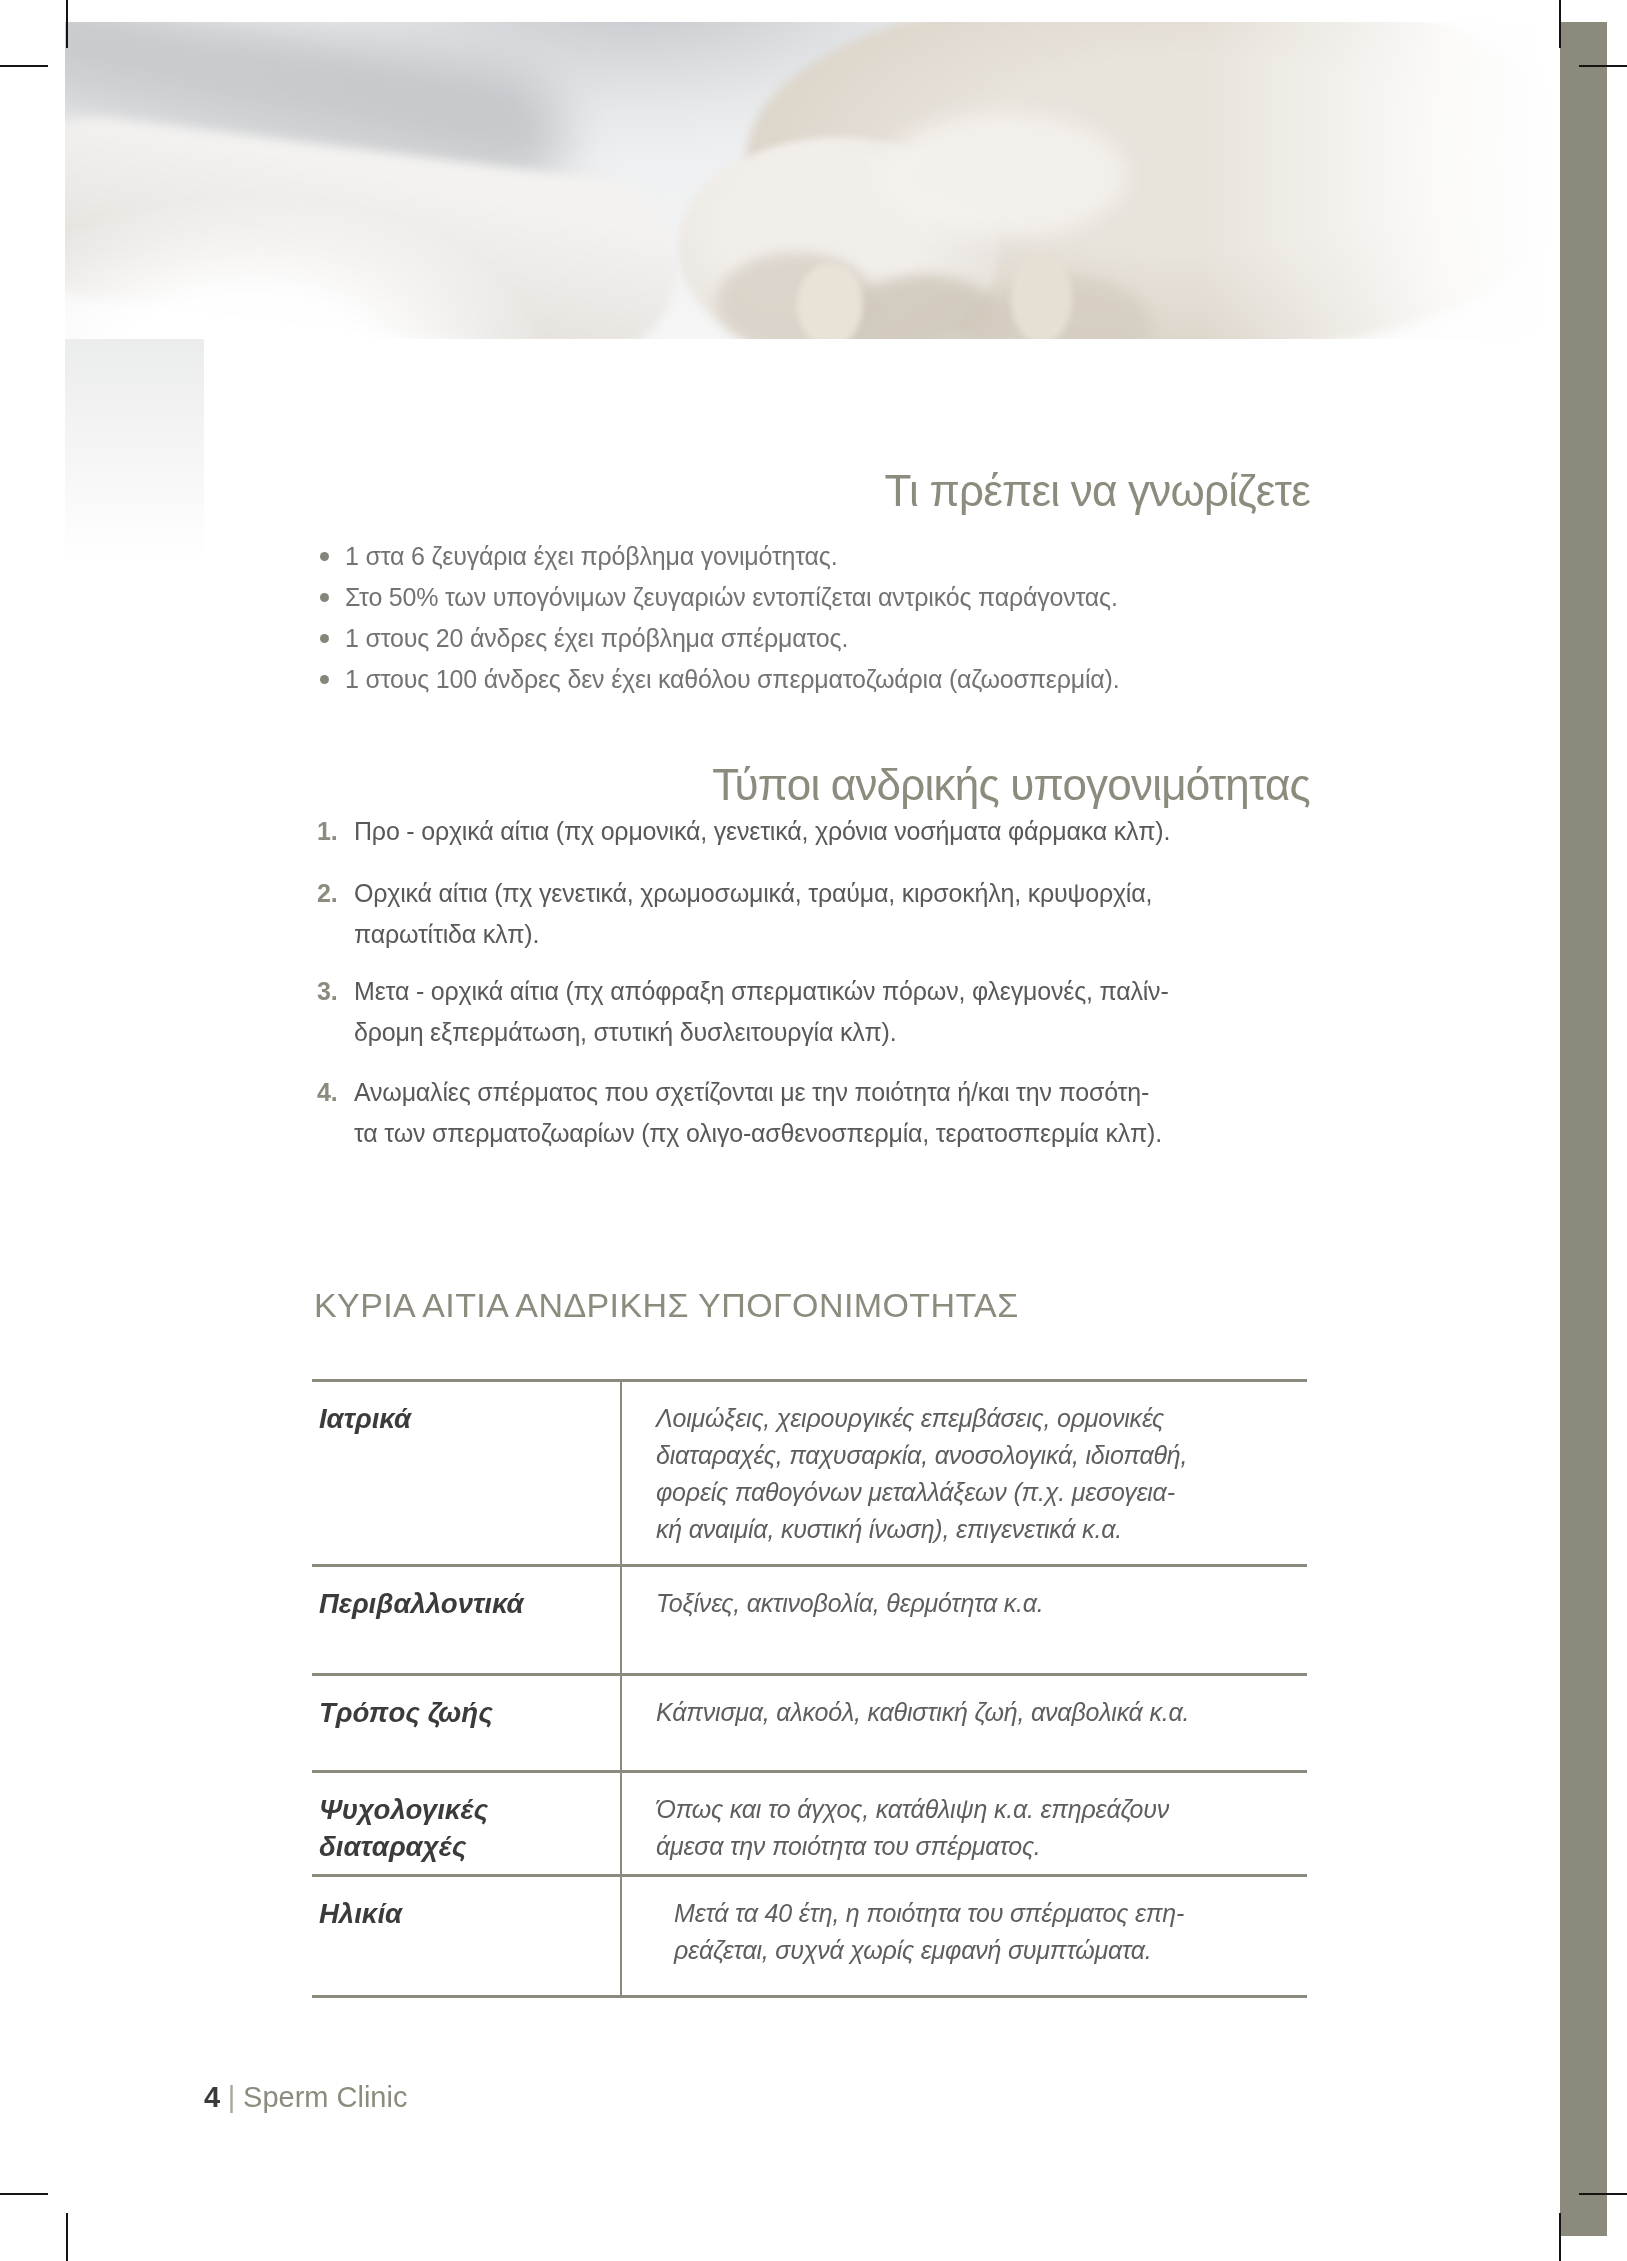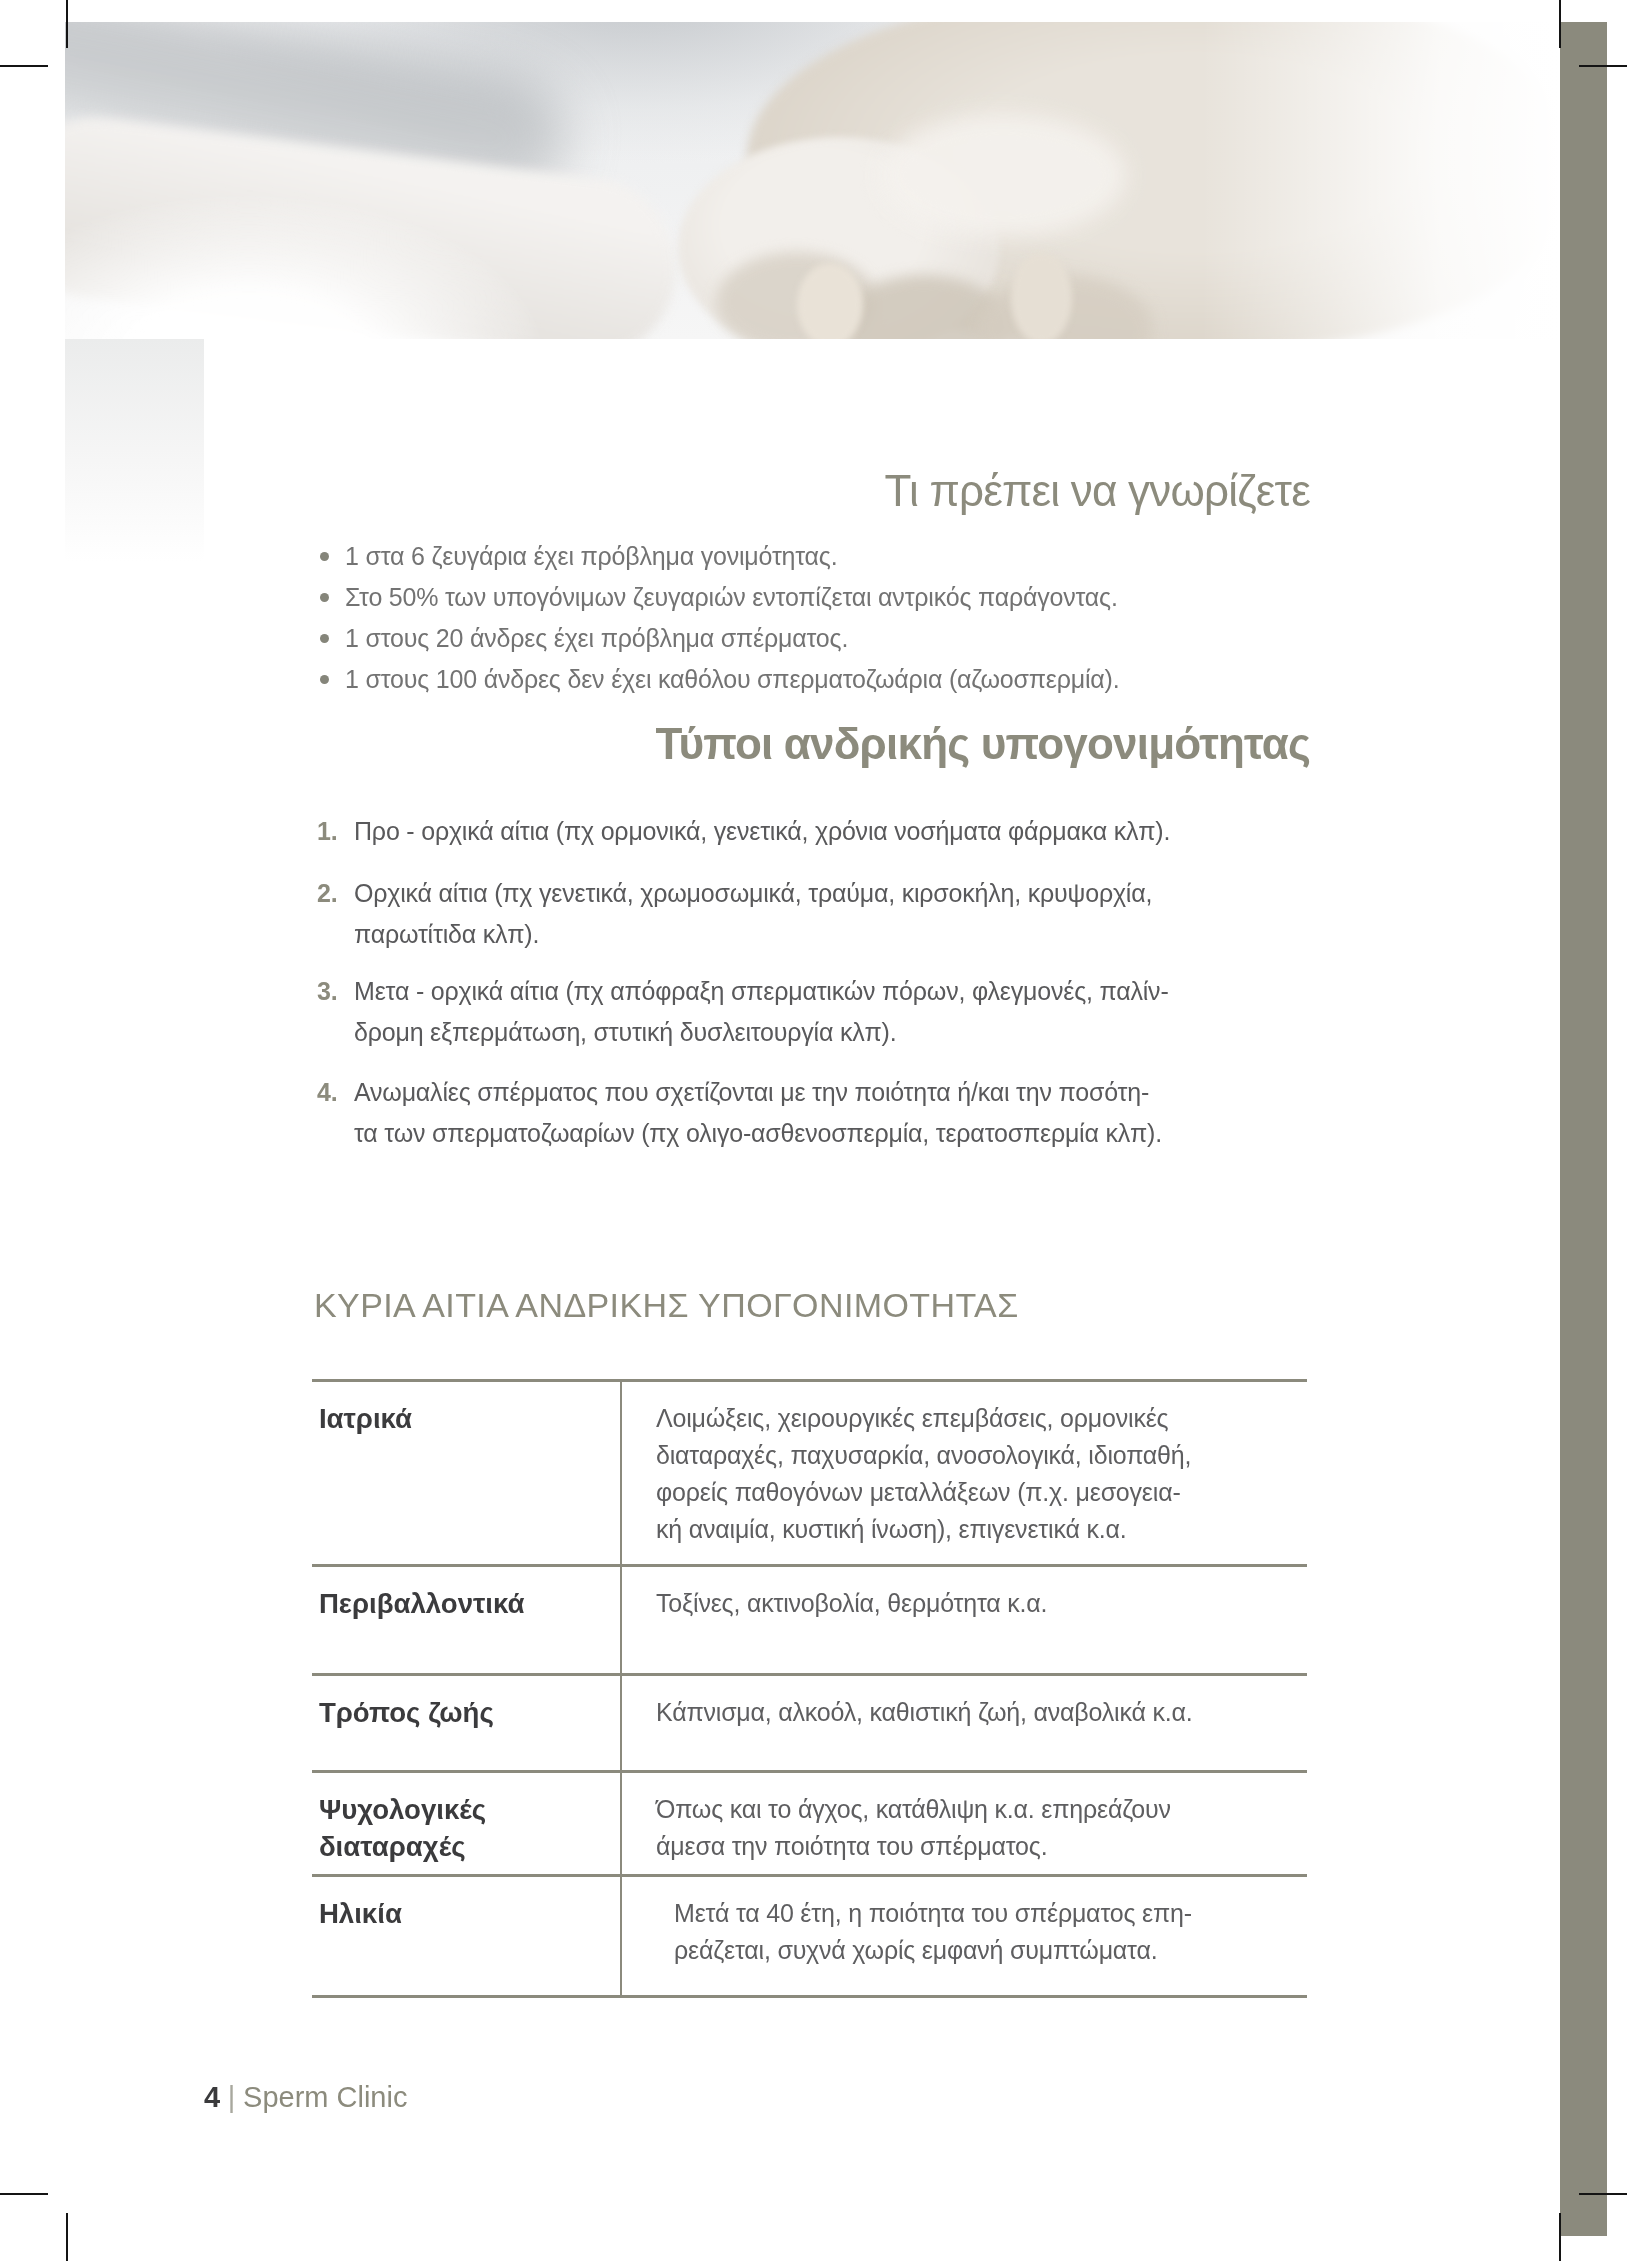"Τύποι ανδρικής υπογονιμότητας" h1.h-main { font-weight: bold -> none; top: 688px -> 729px }
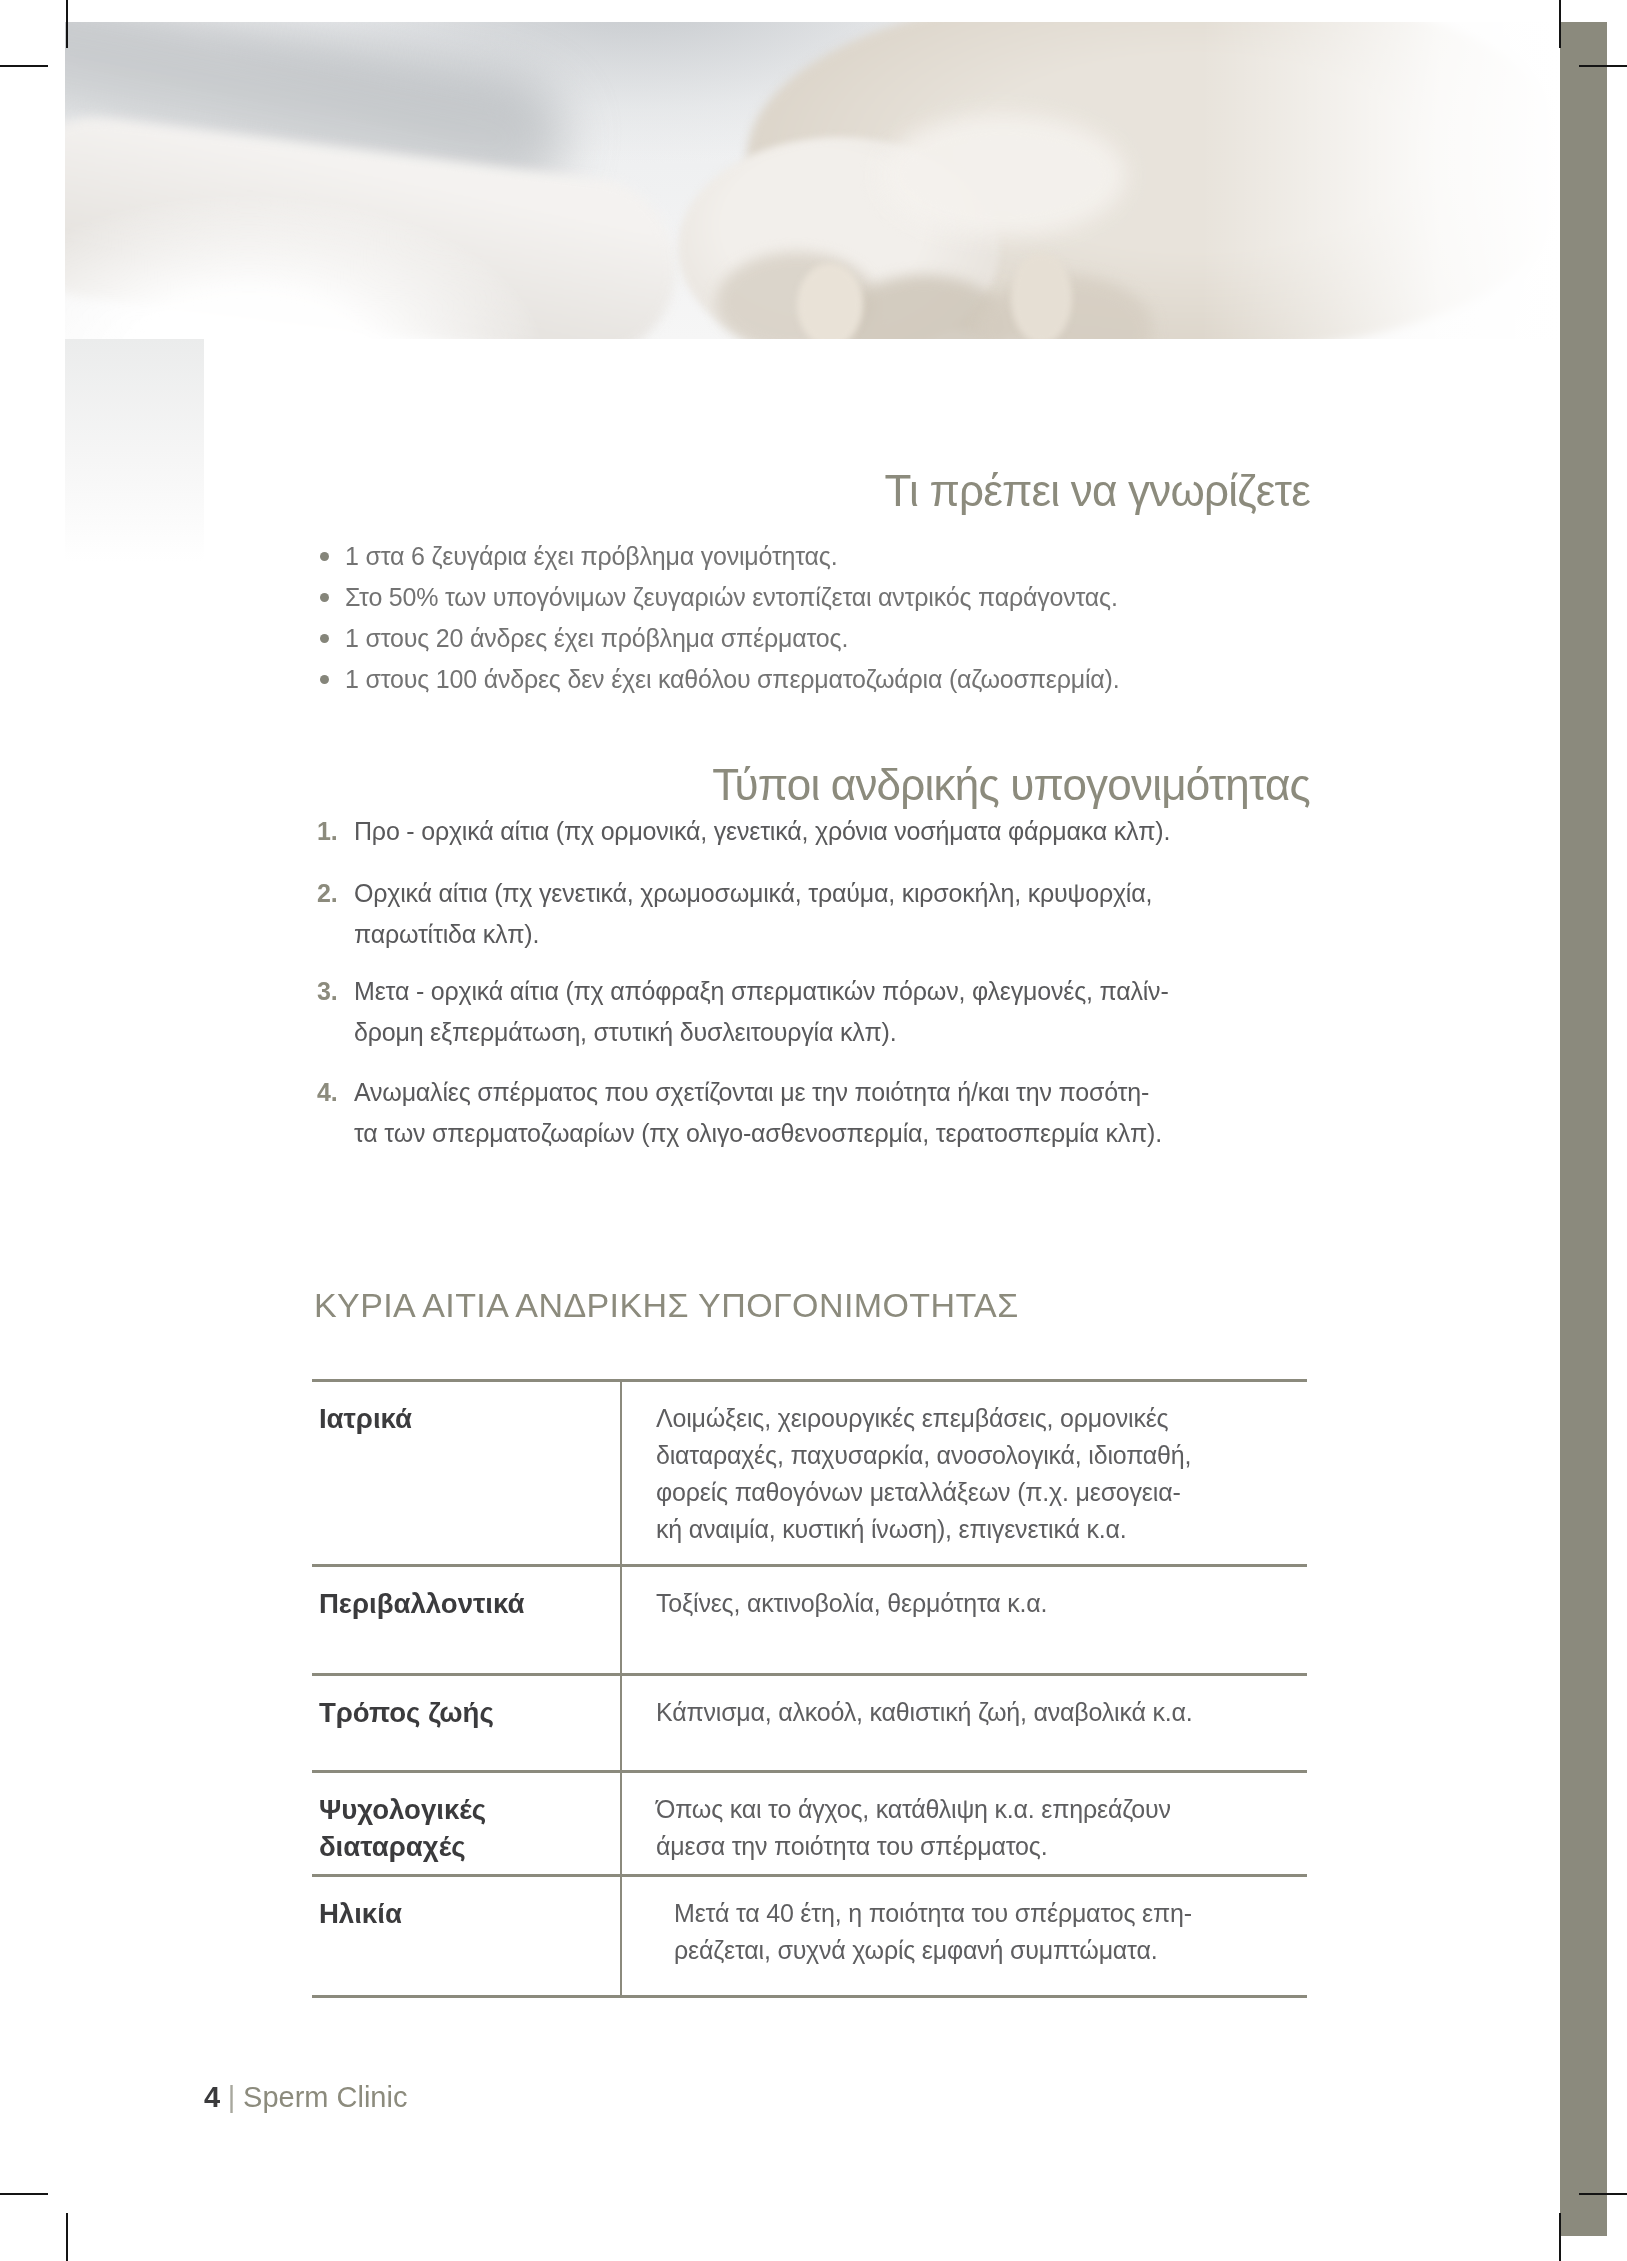"Ιατρικά" .crow { font-style: none -> italic }
